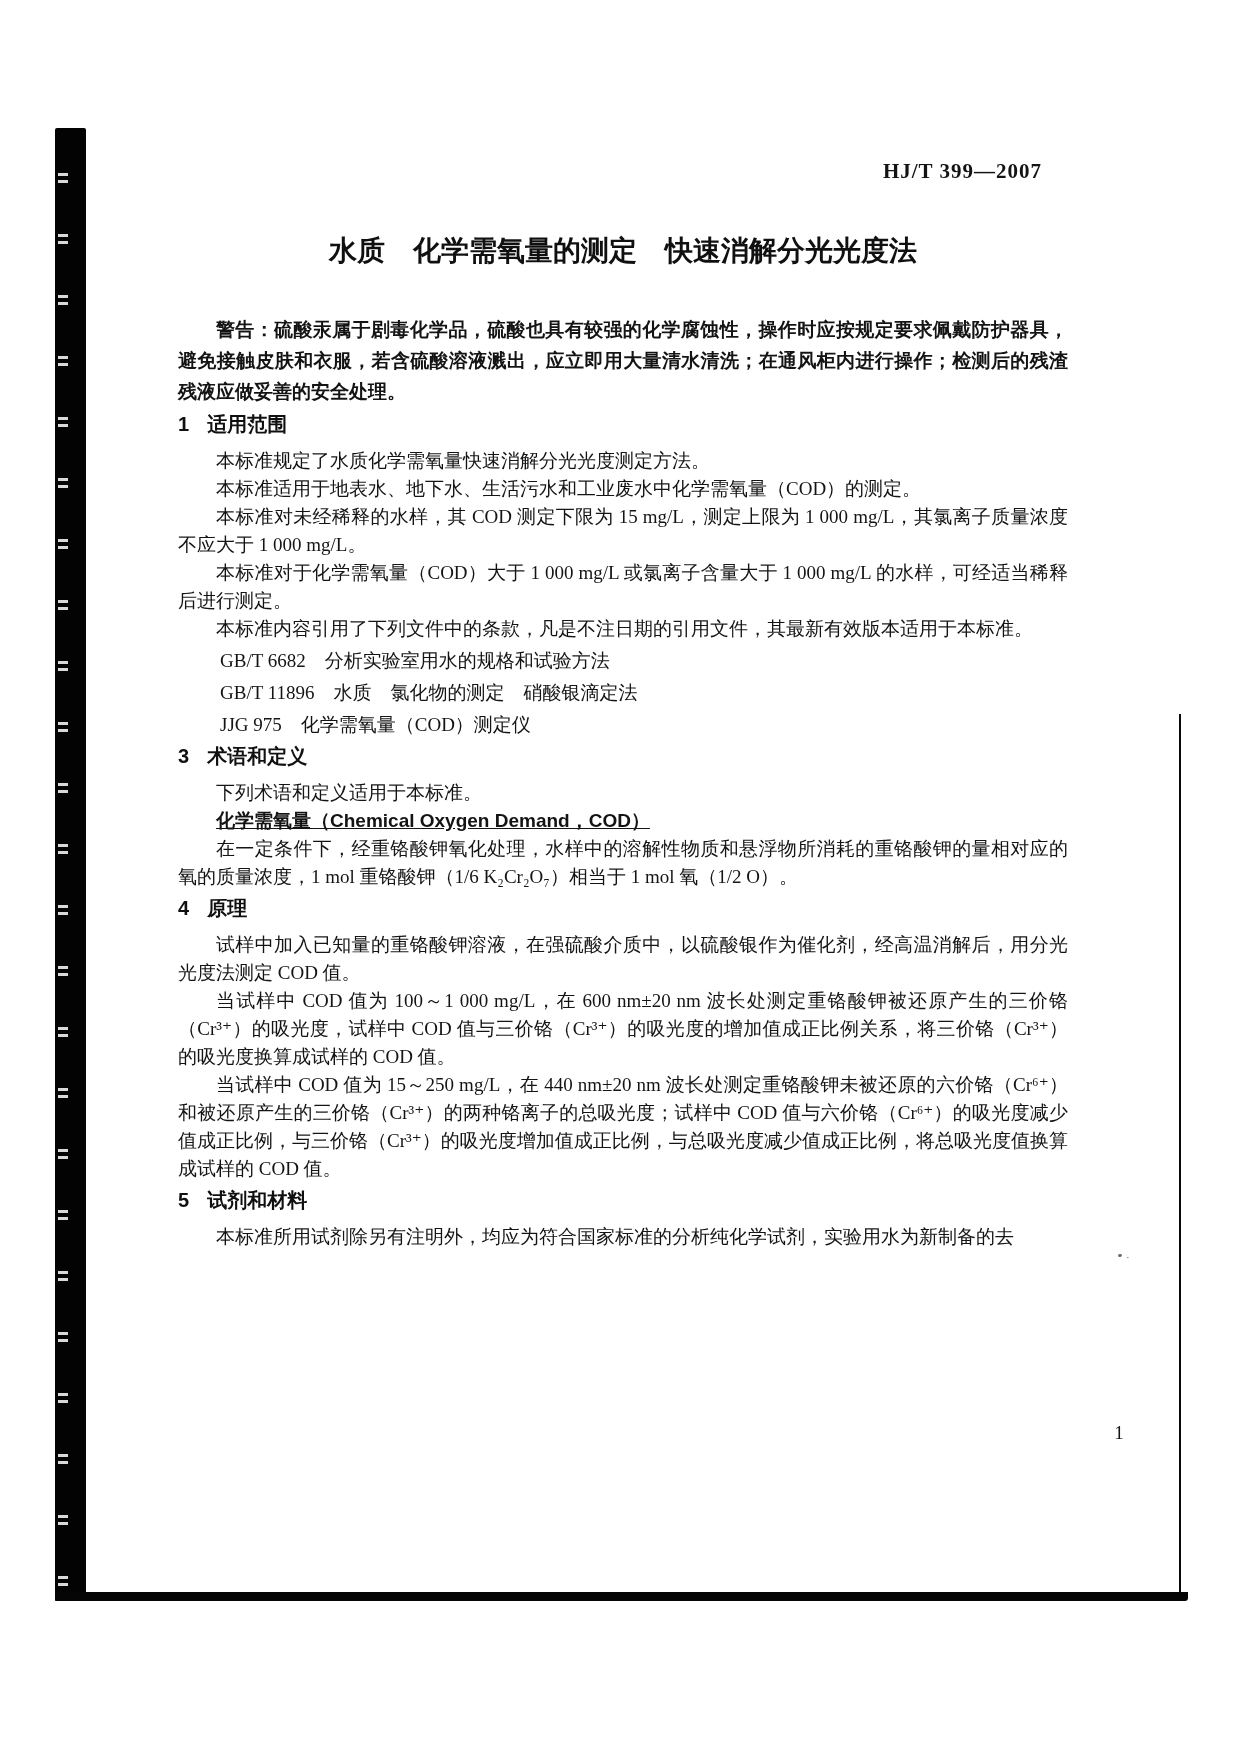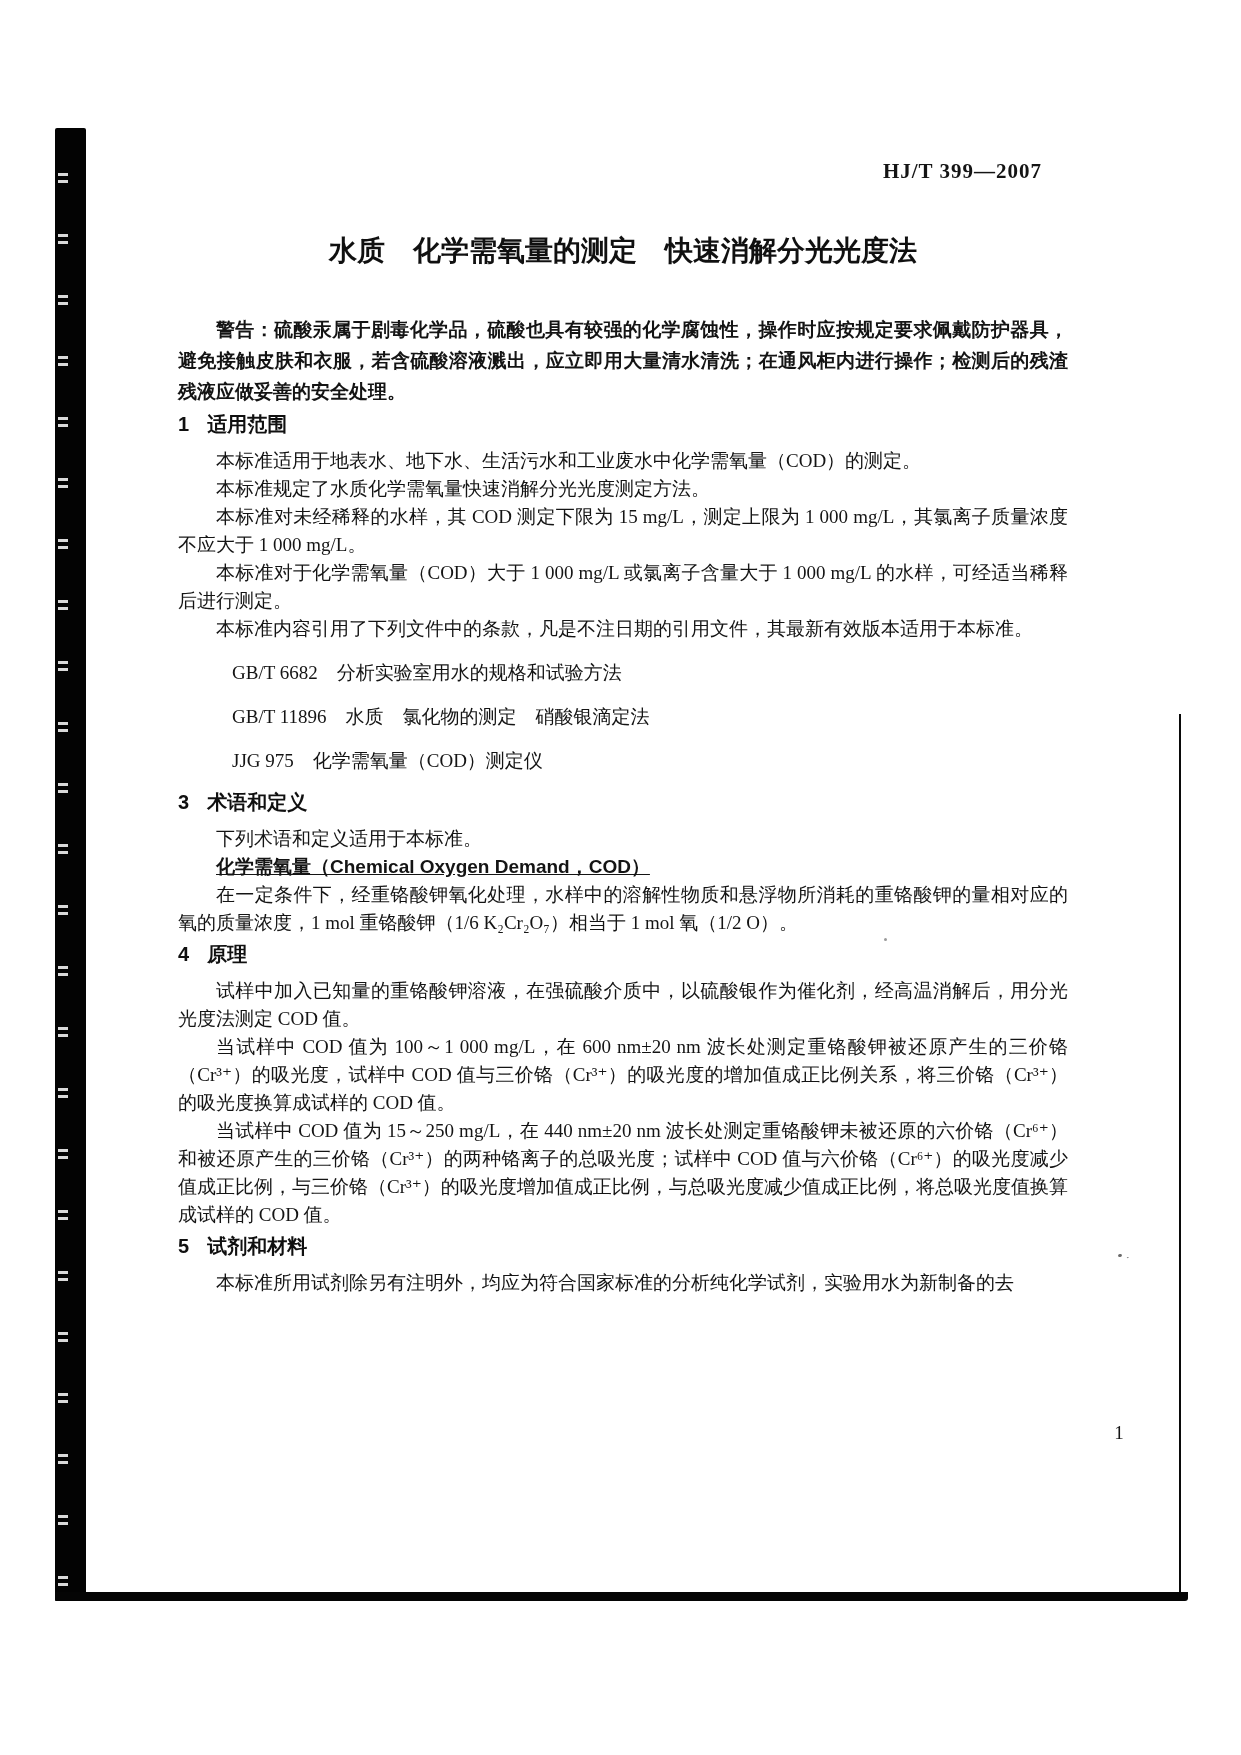"本标准适用于地表水、地下水、生活污水和工业废水中化学需氧量（COD）的测定。" p.body { order: before "本标准规定了水质化学需氧量快速消解分光光度测定方法。" -> after "本标准规定了水质化学需氧量快速消解分光光度测定方法。" }
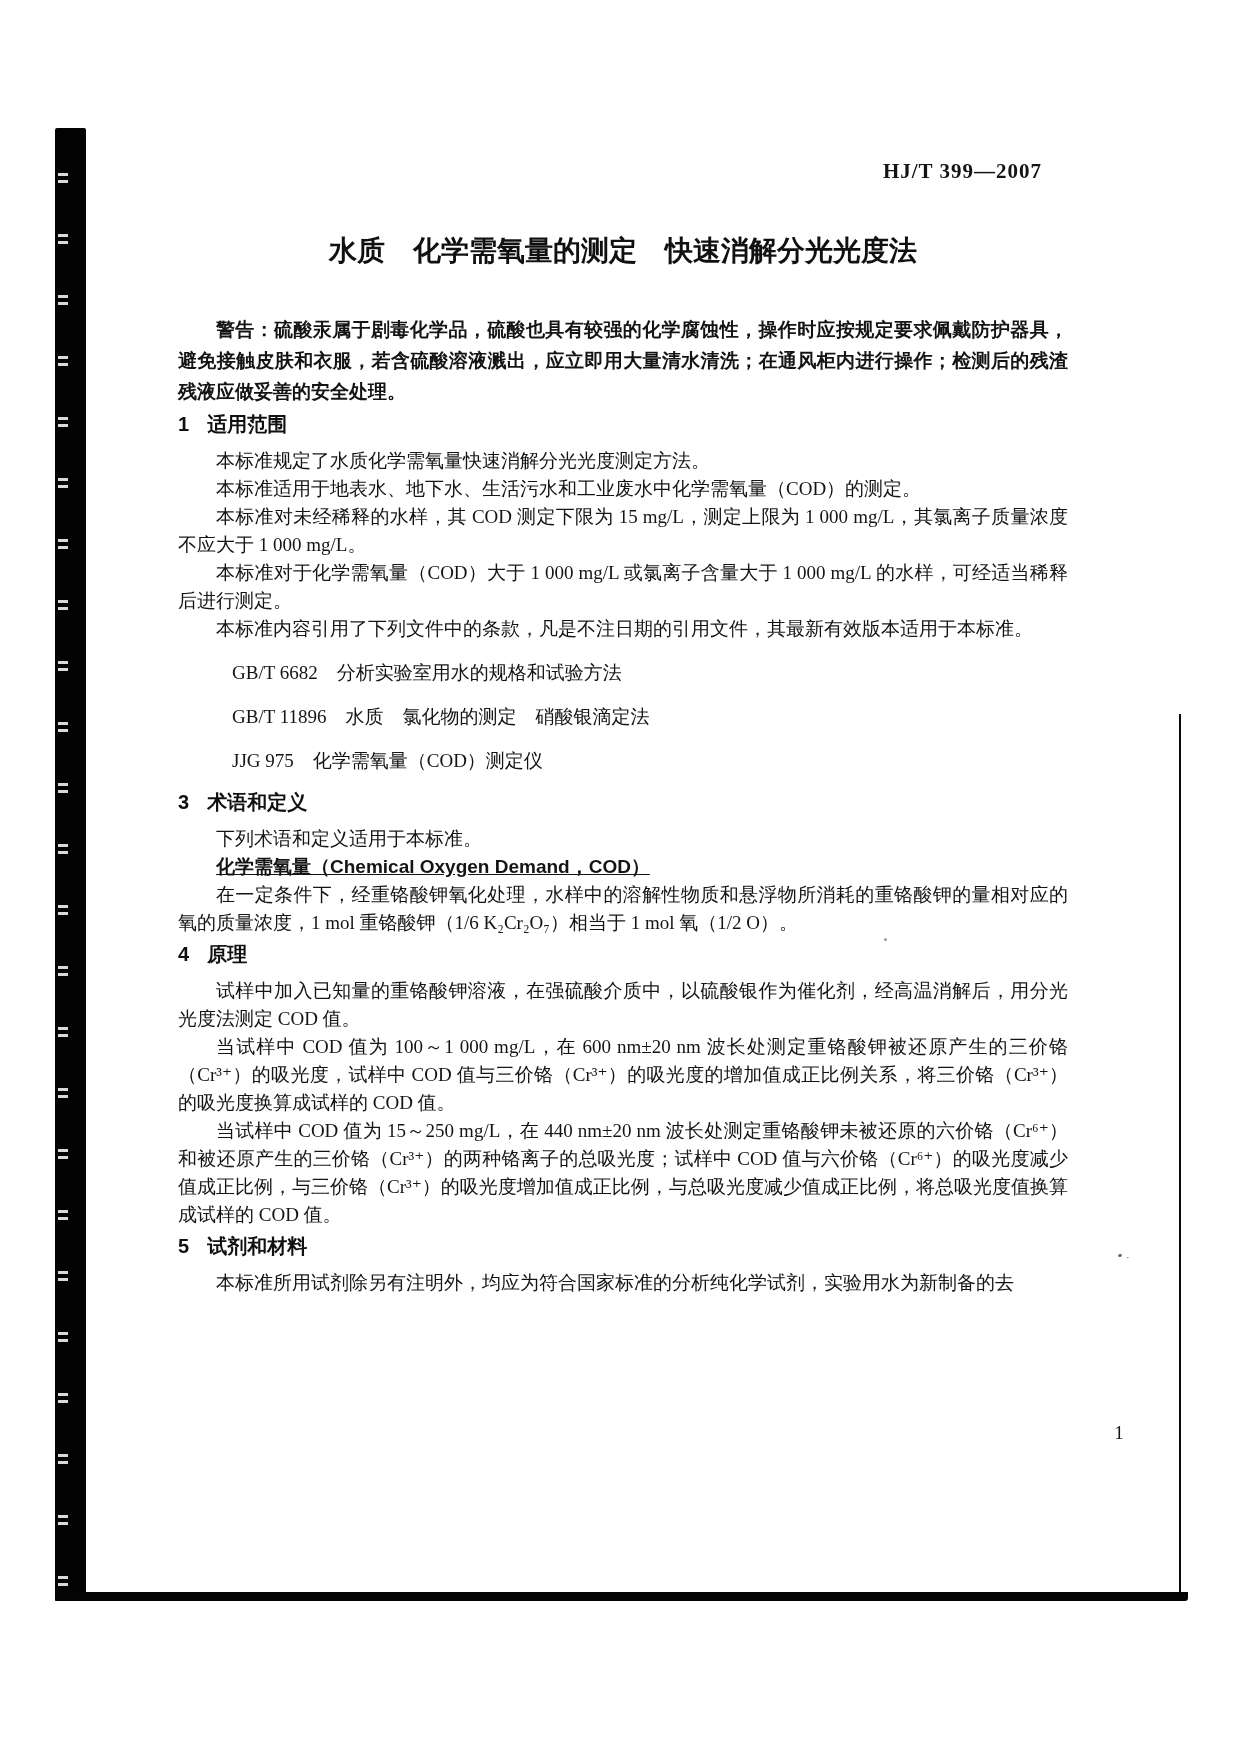"GB/T 6682 分析实验室用水的规格和试验方法" p.ref { margin: 16px -> 4px }
